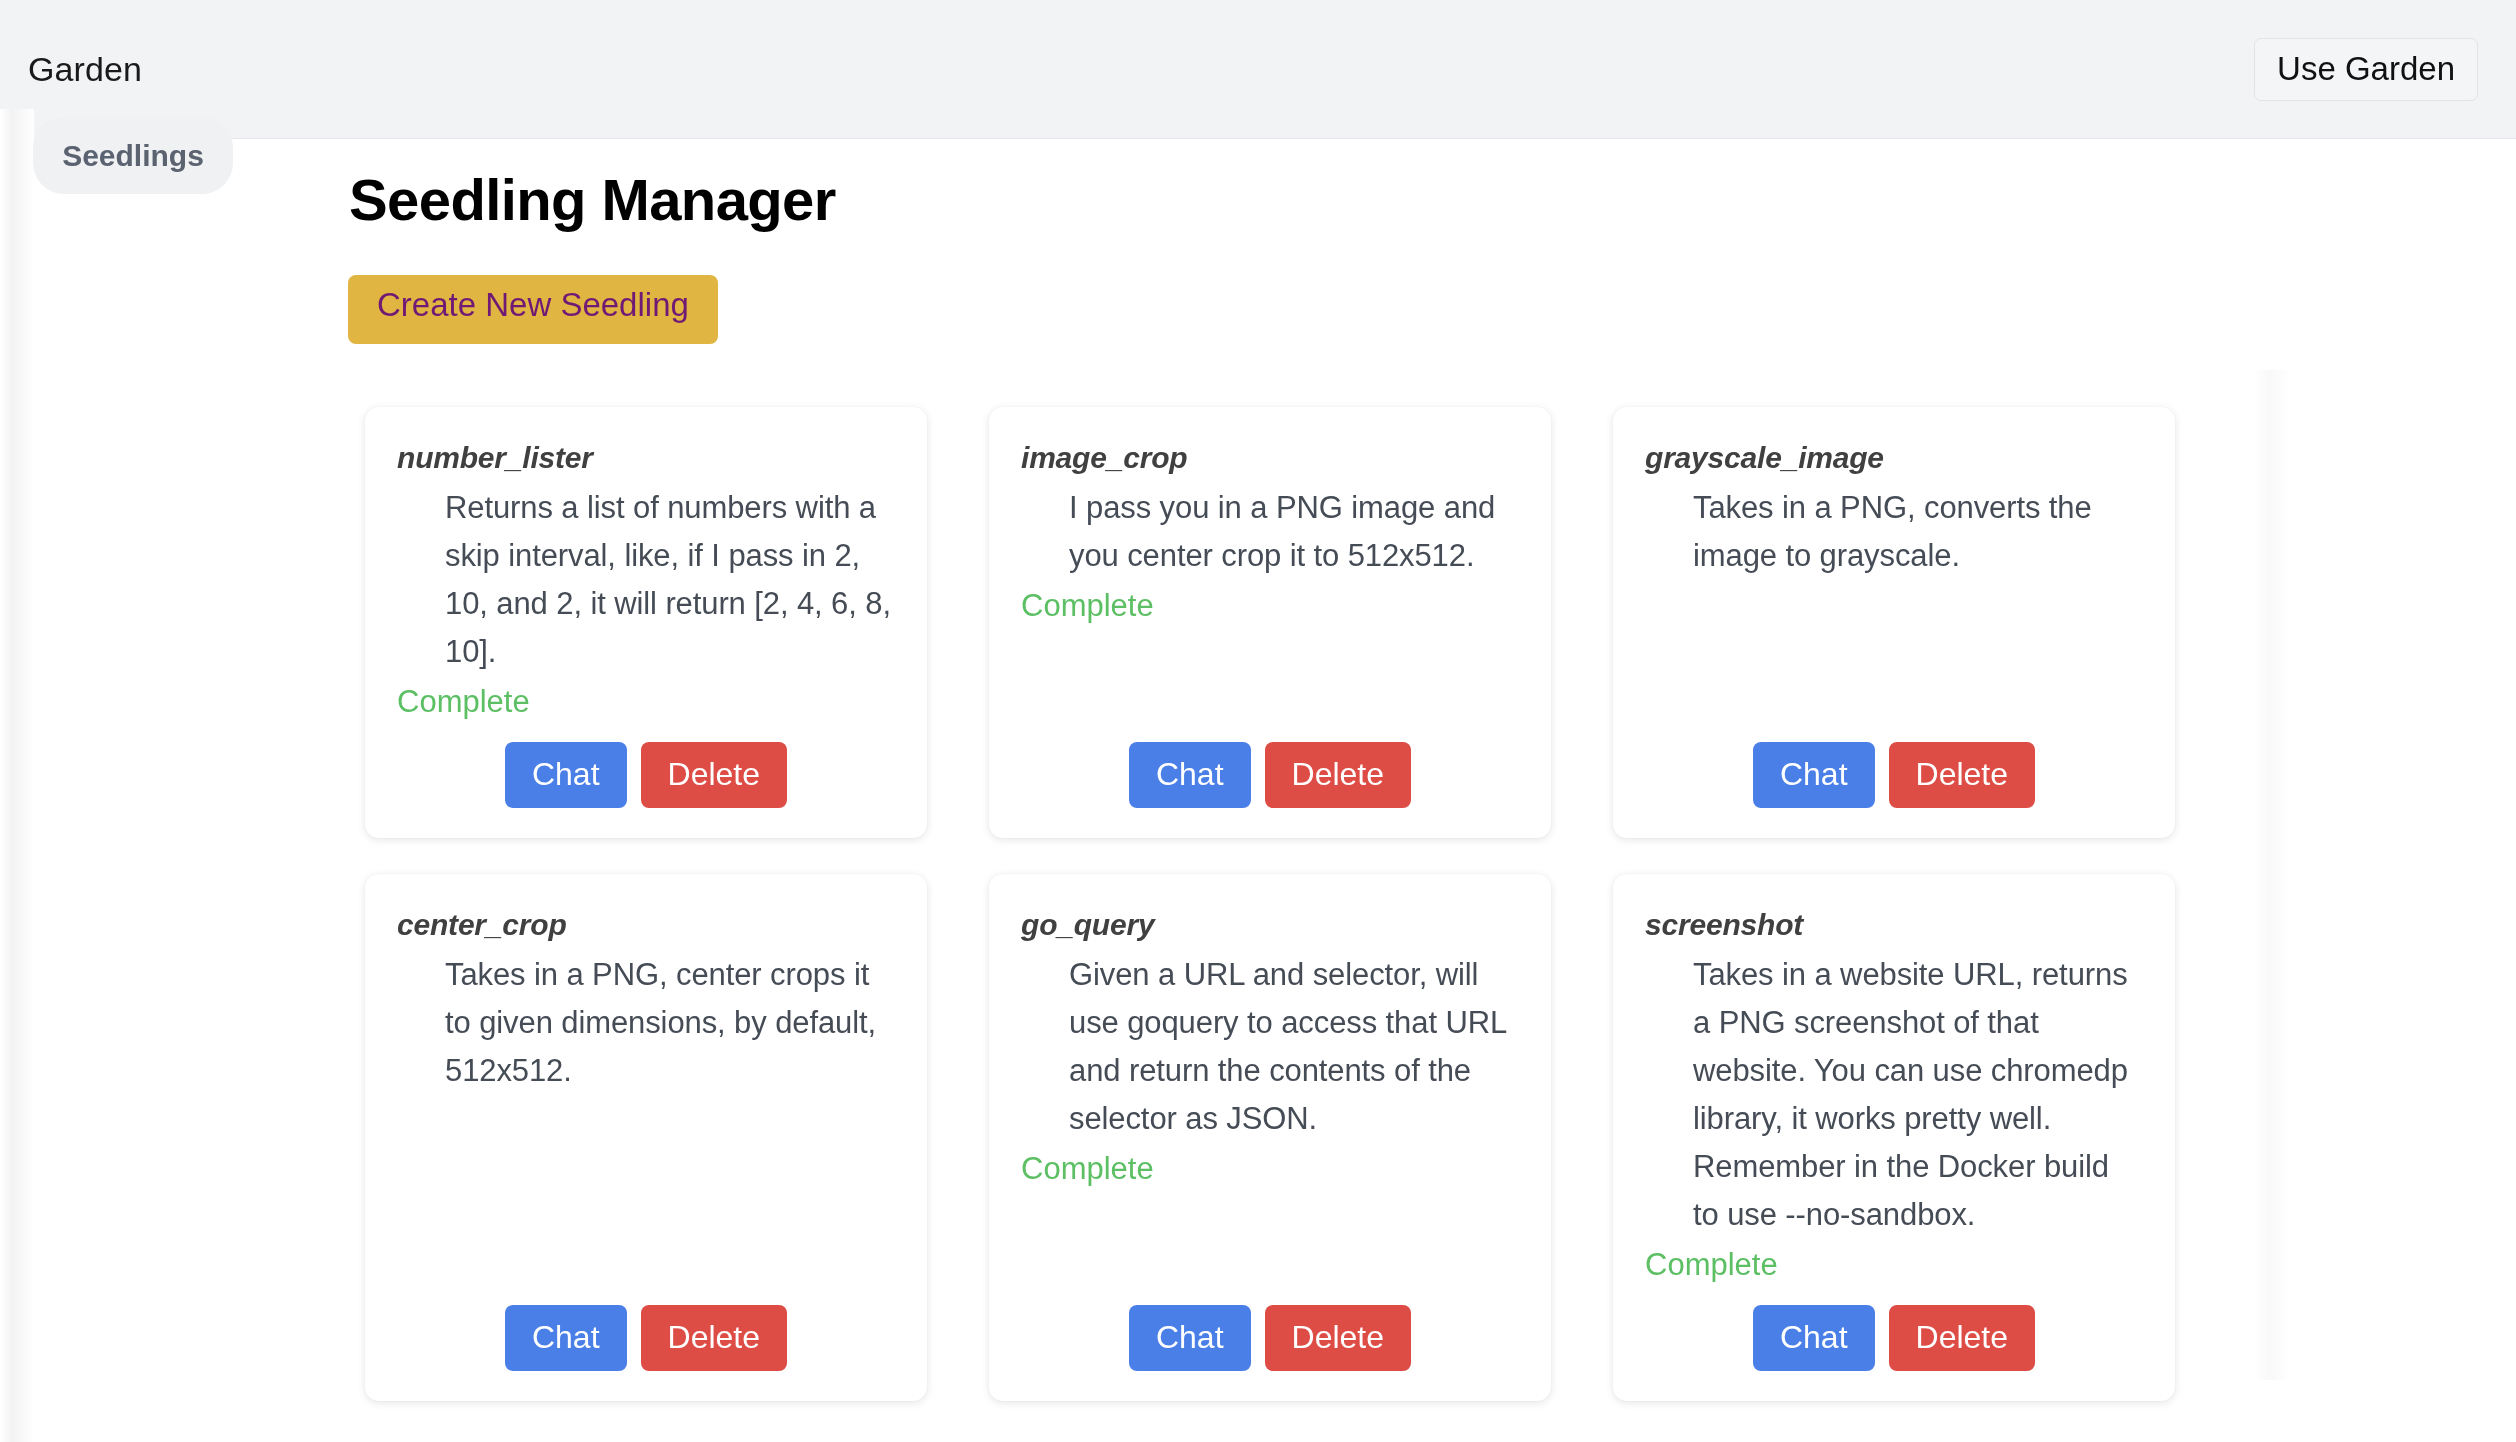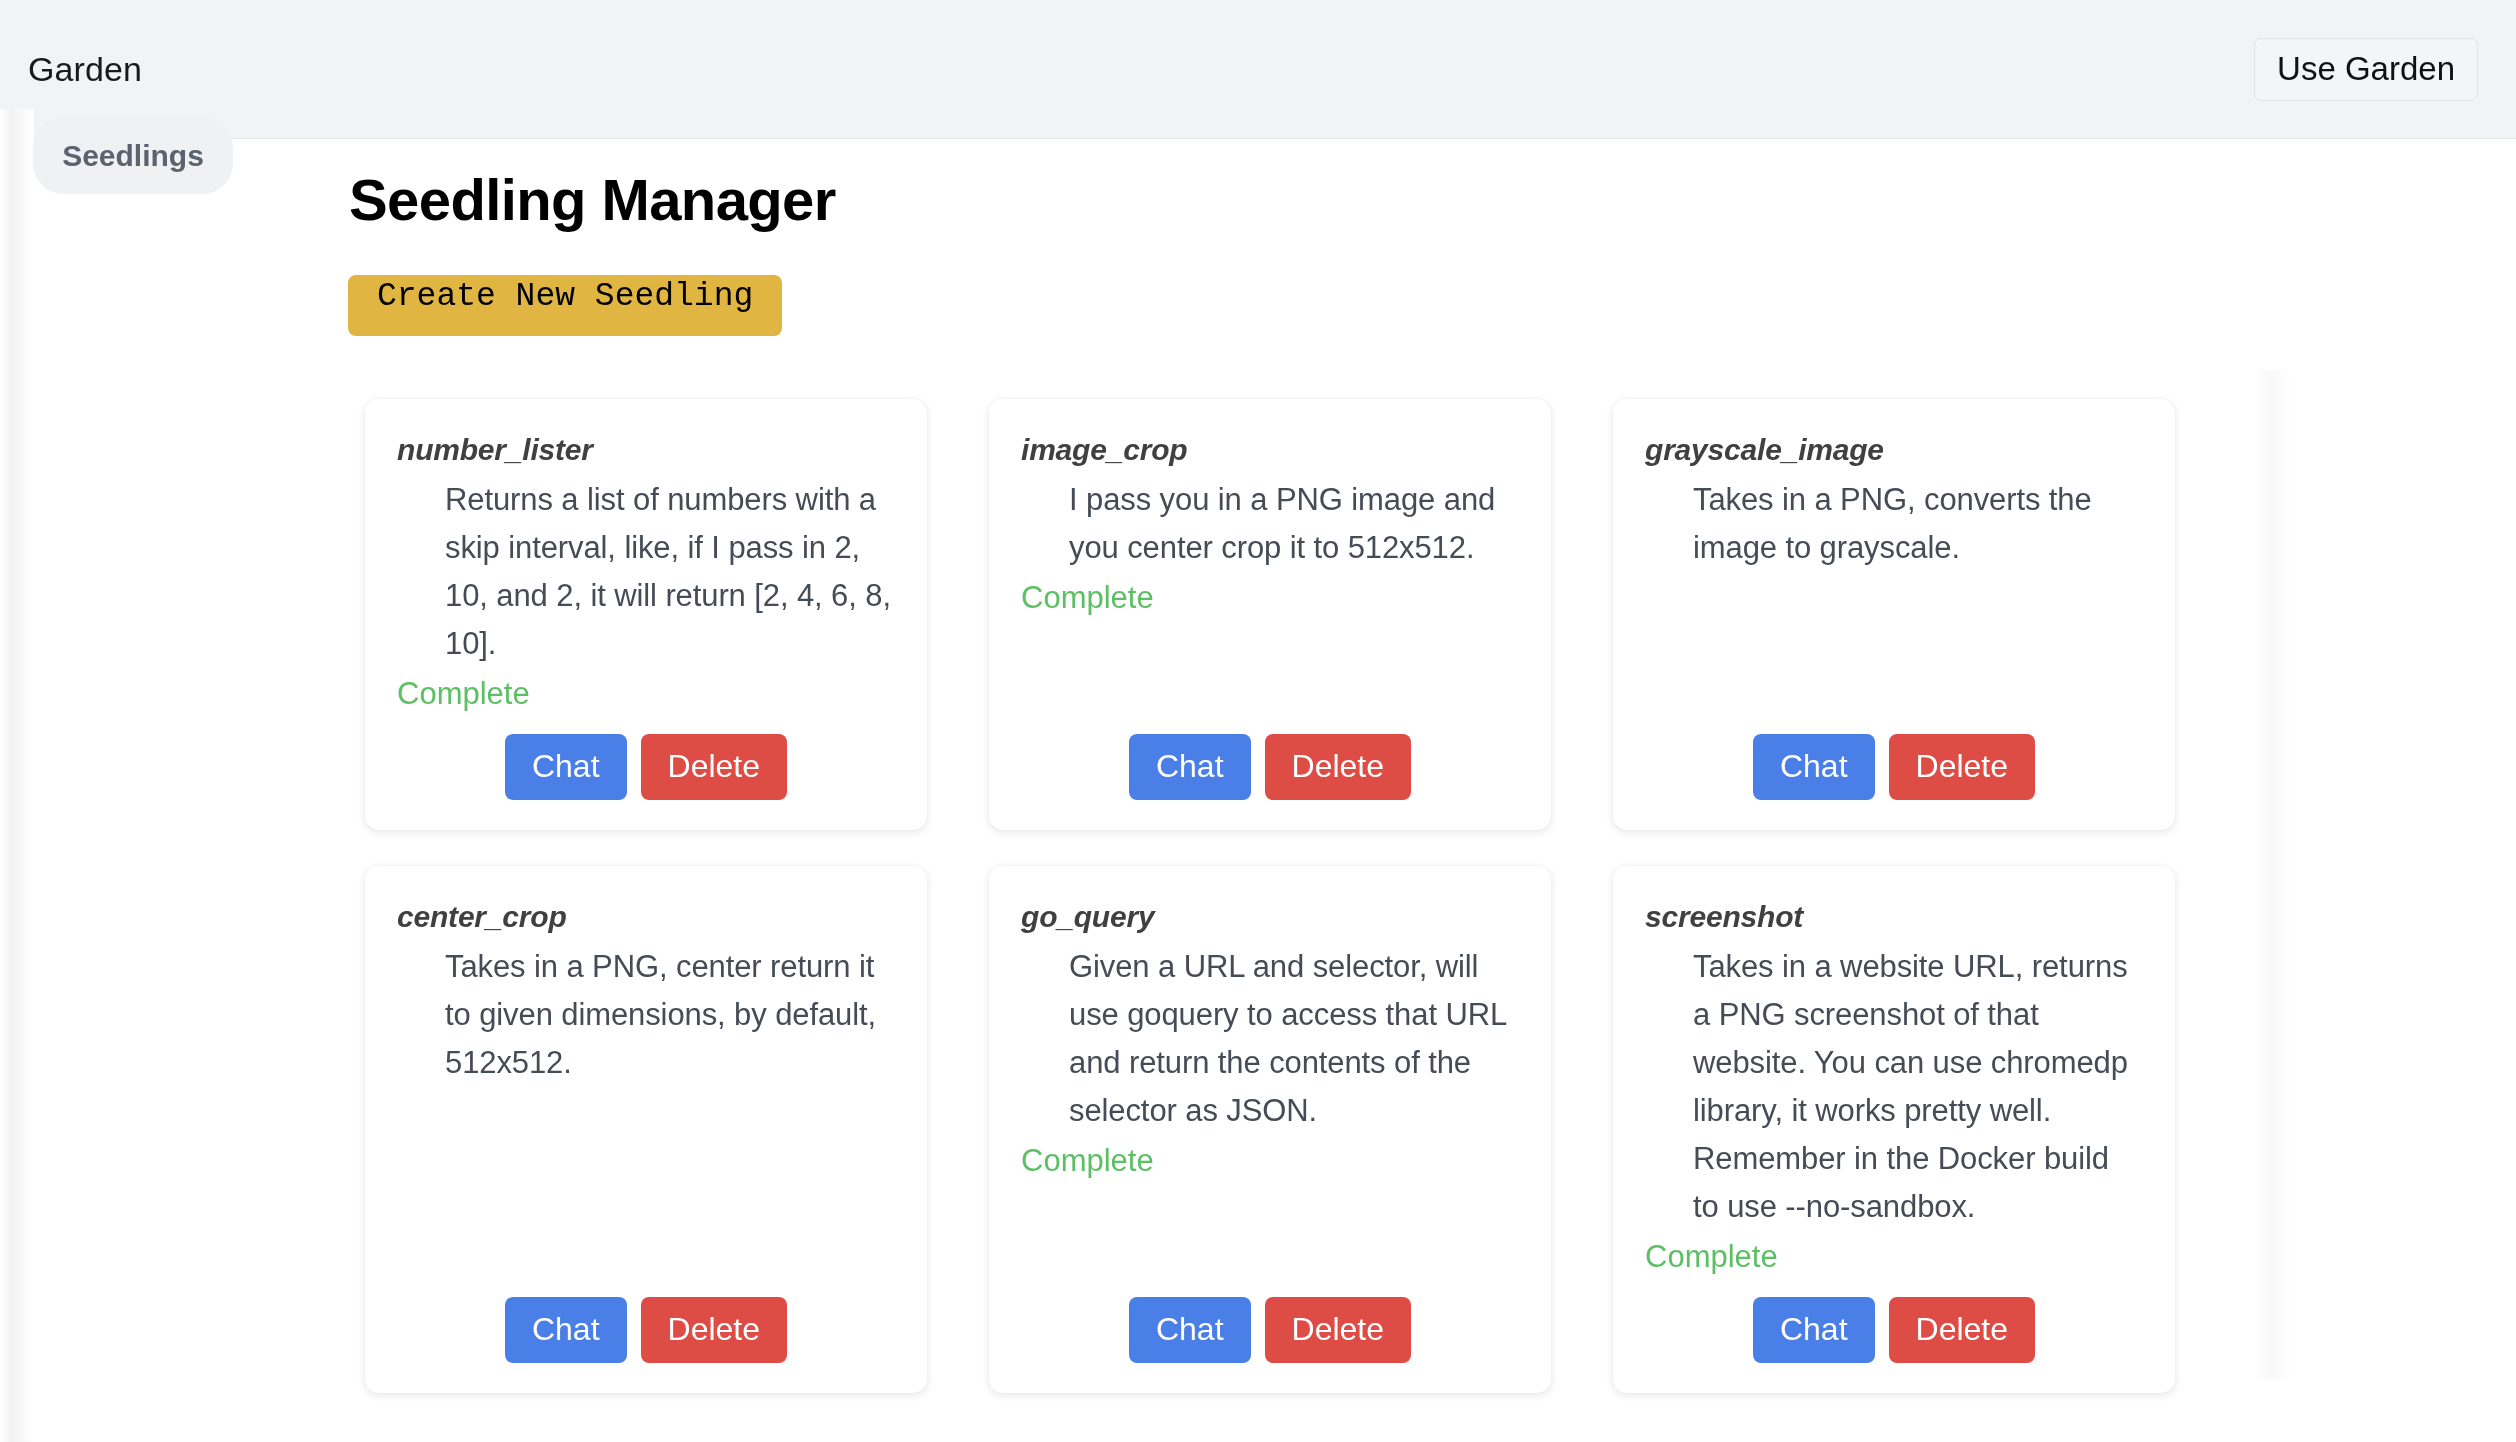"Create New Seedling" .create-btn { color: #000000 -> #701a75; font-family: Liberation Mono, monospace -> Liberation Sans, sans-serif; padding: 5px 29px 23px 29px -> 13px 29px 23px 29px }
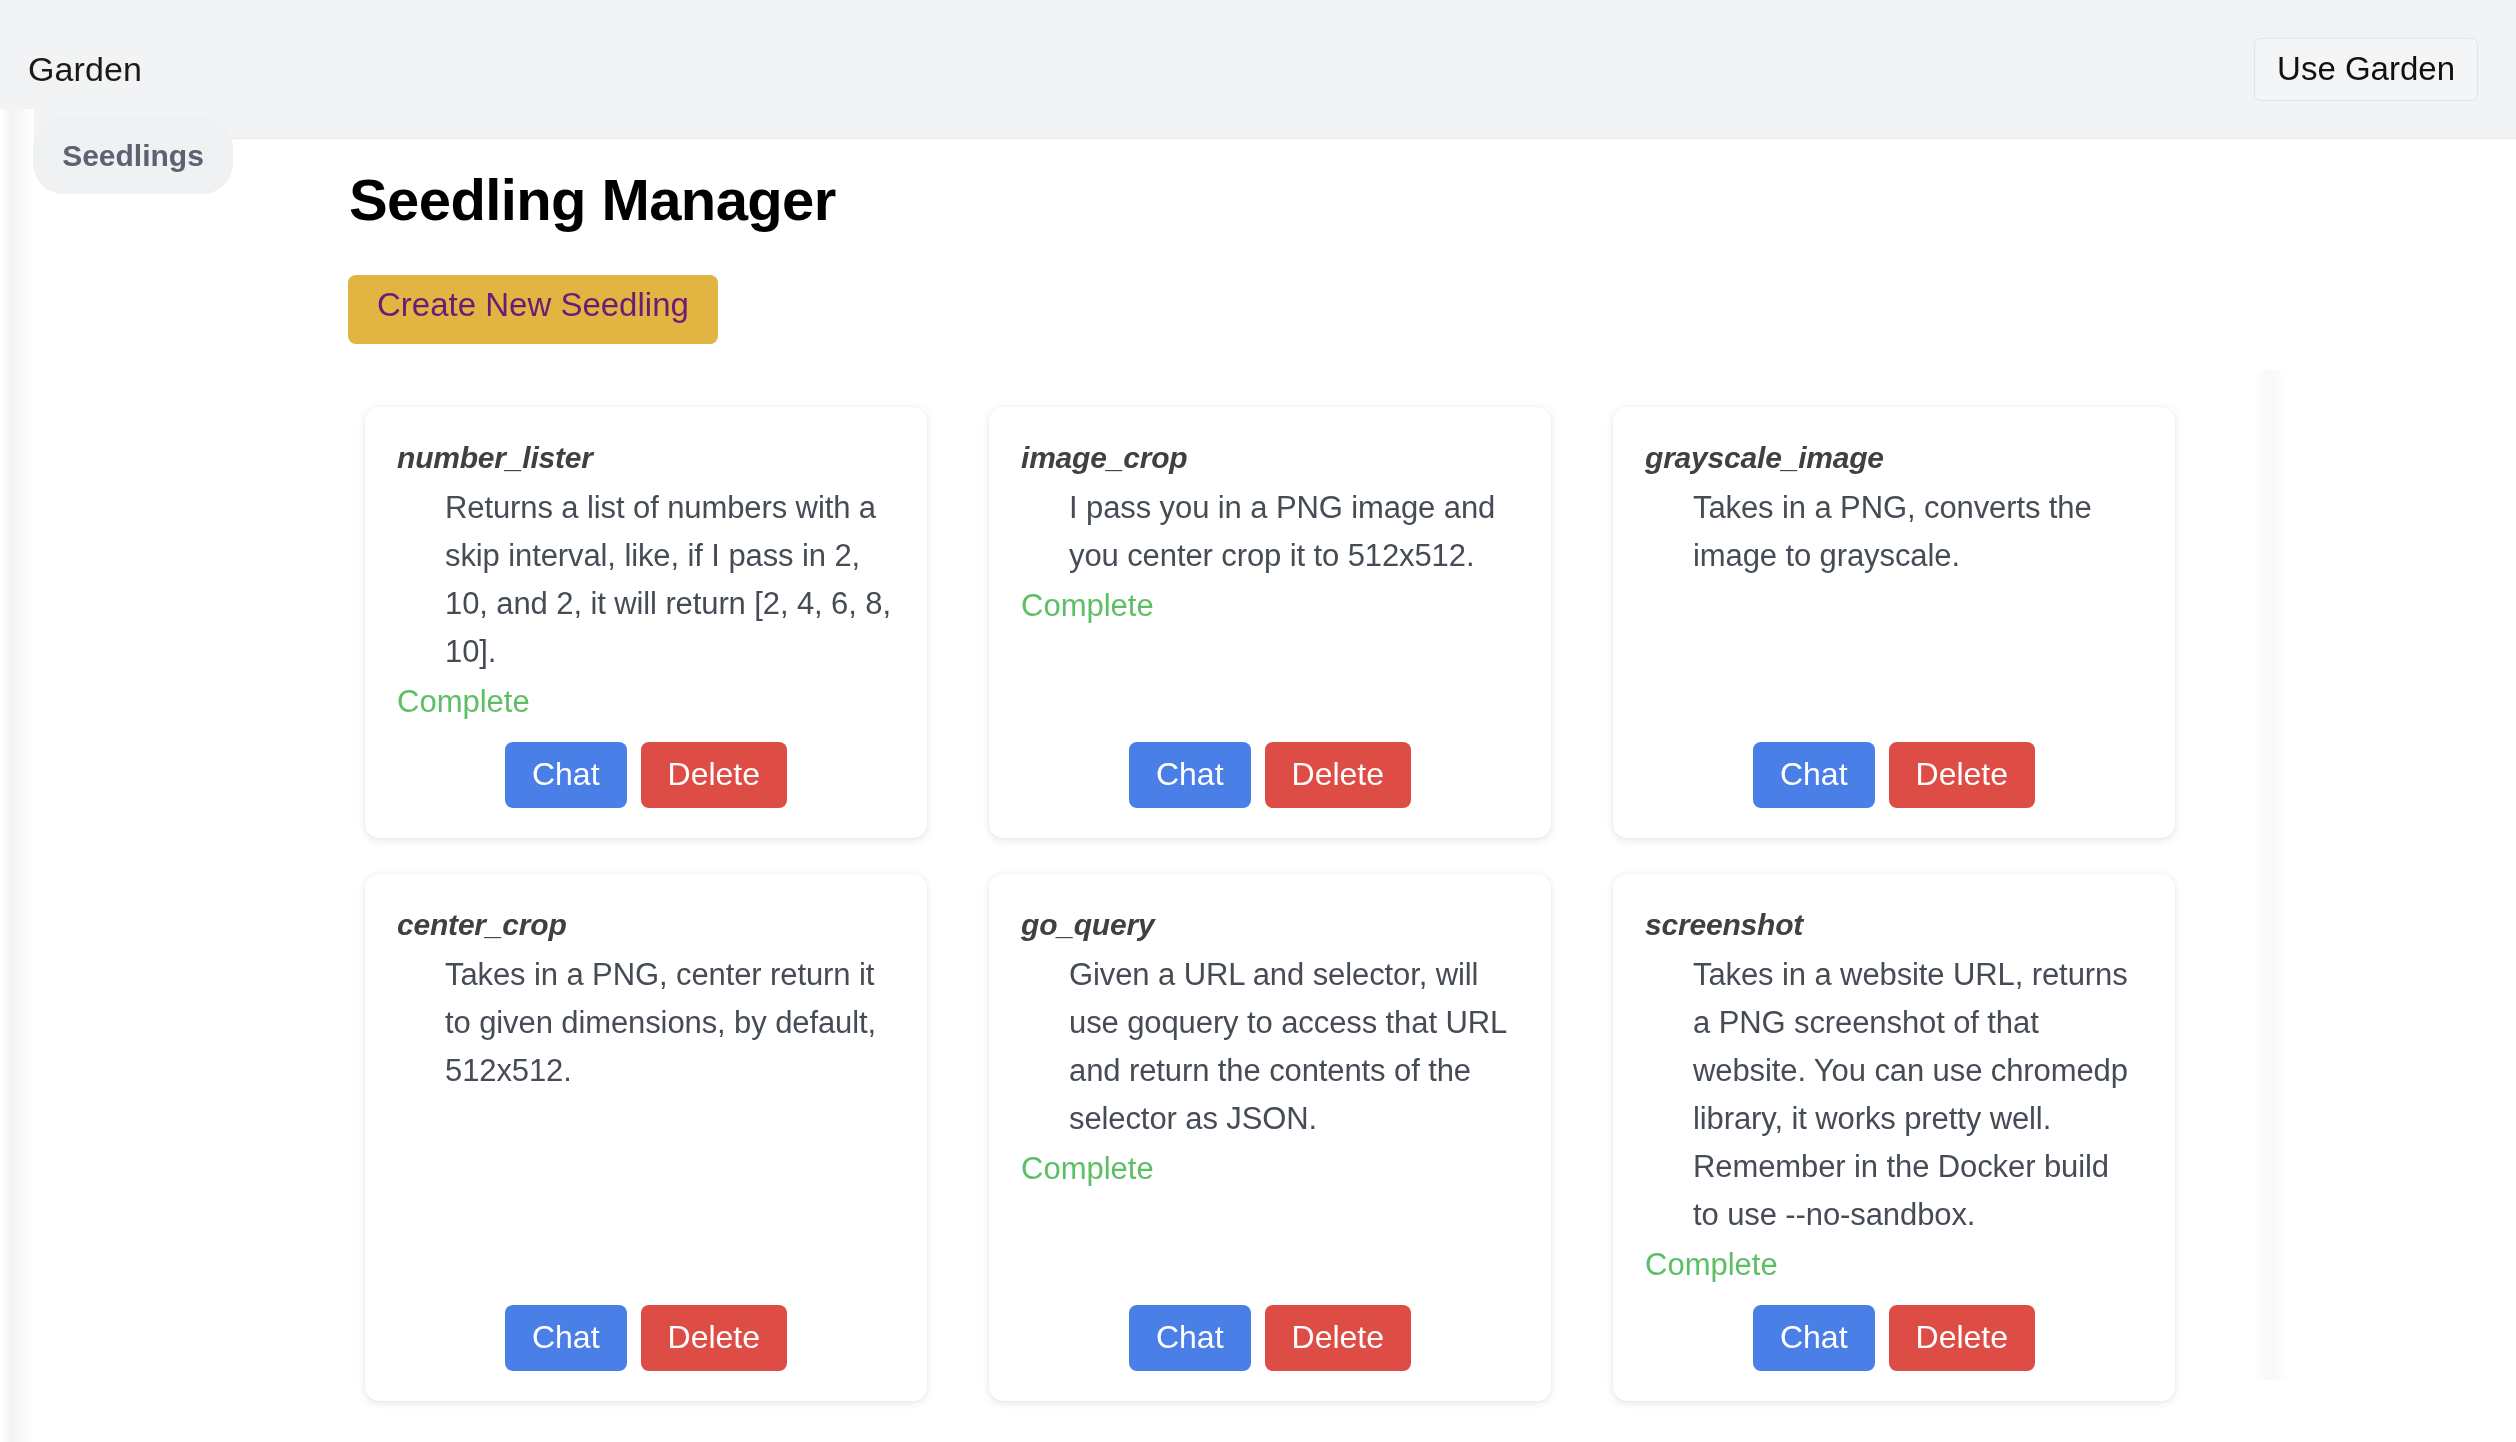"Takes in a PNG, center" div.card-desc { text: return -> crops }
